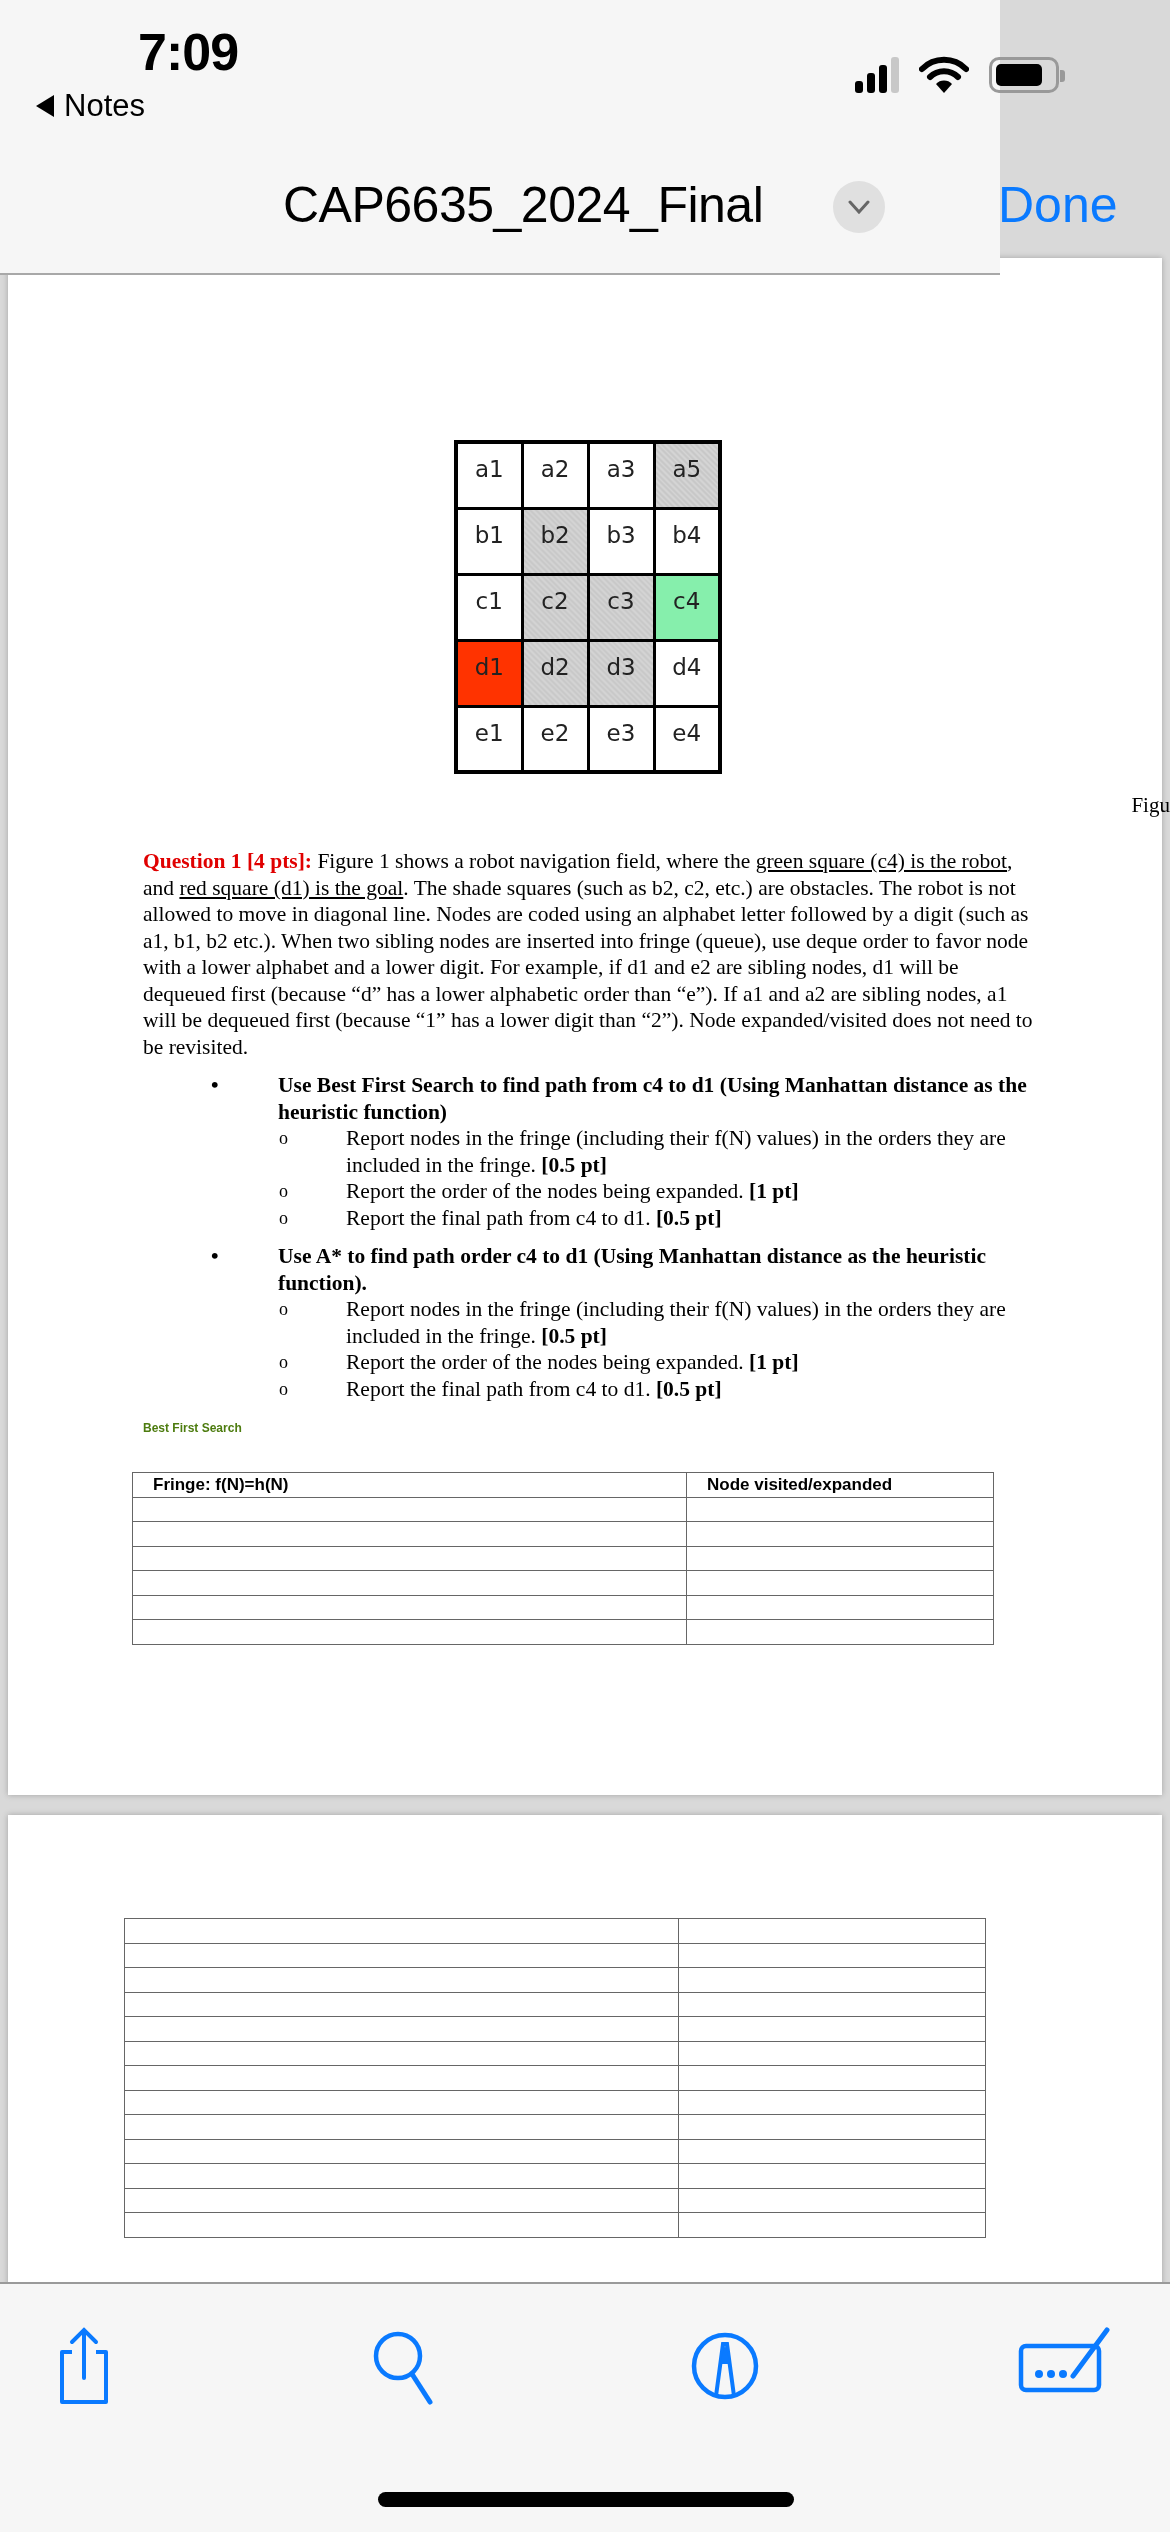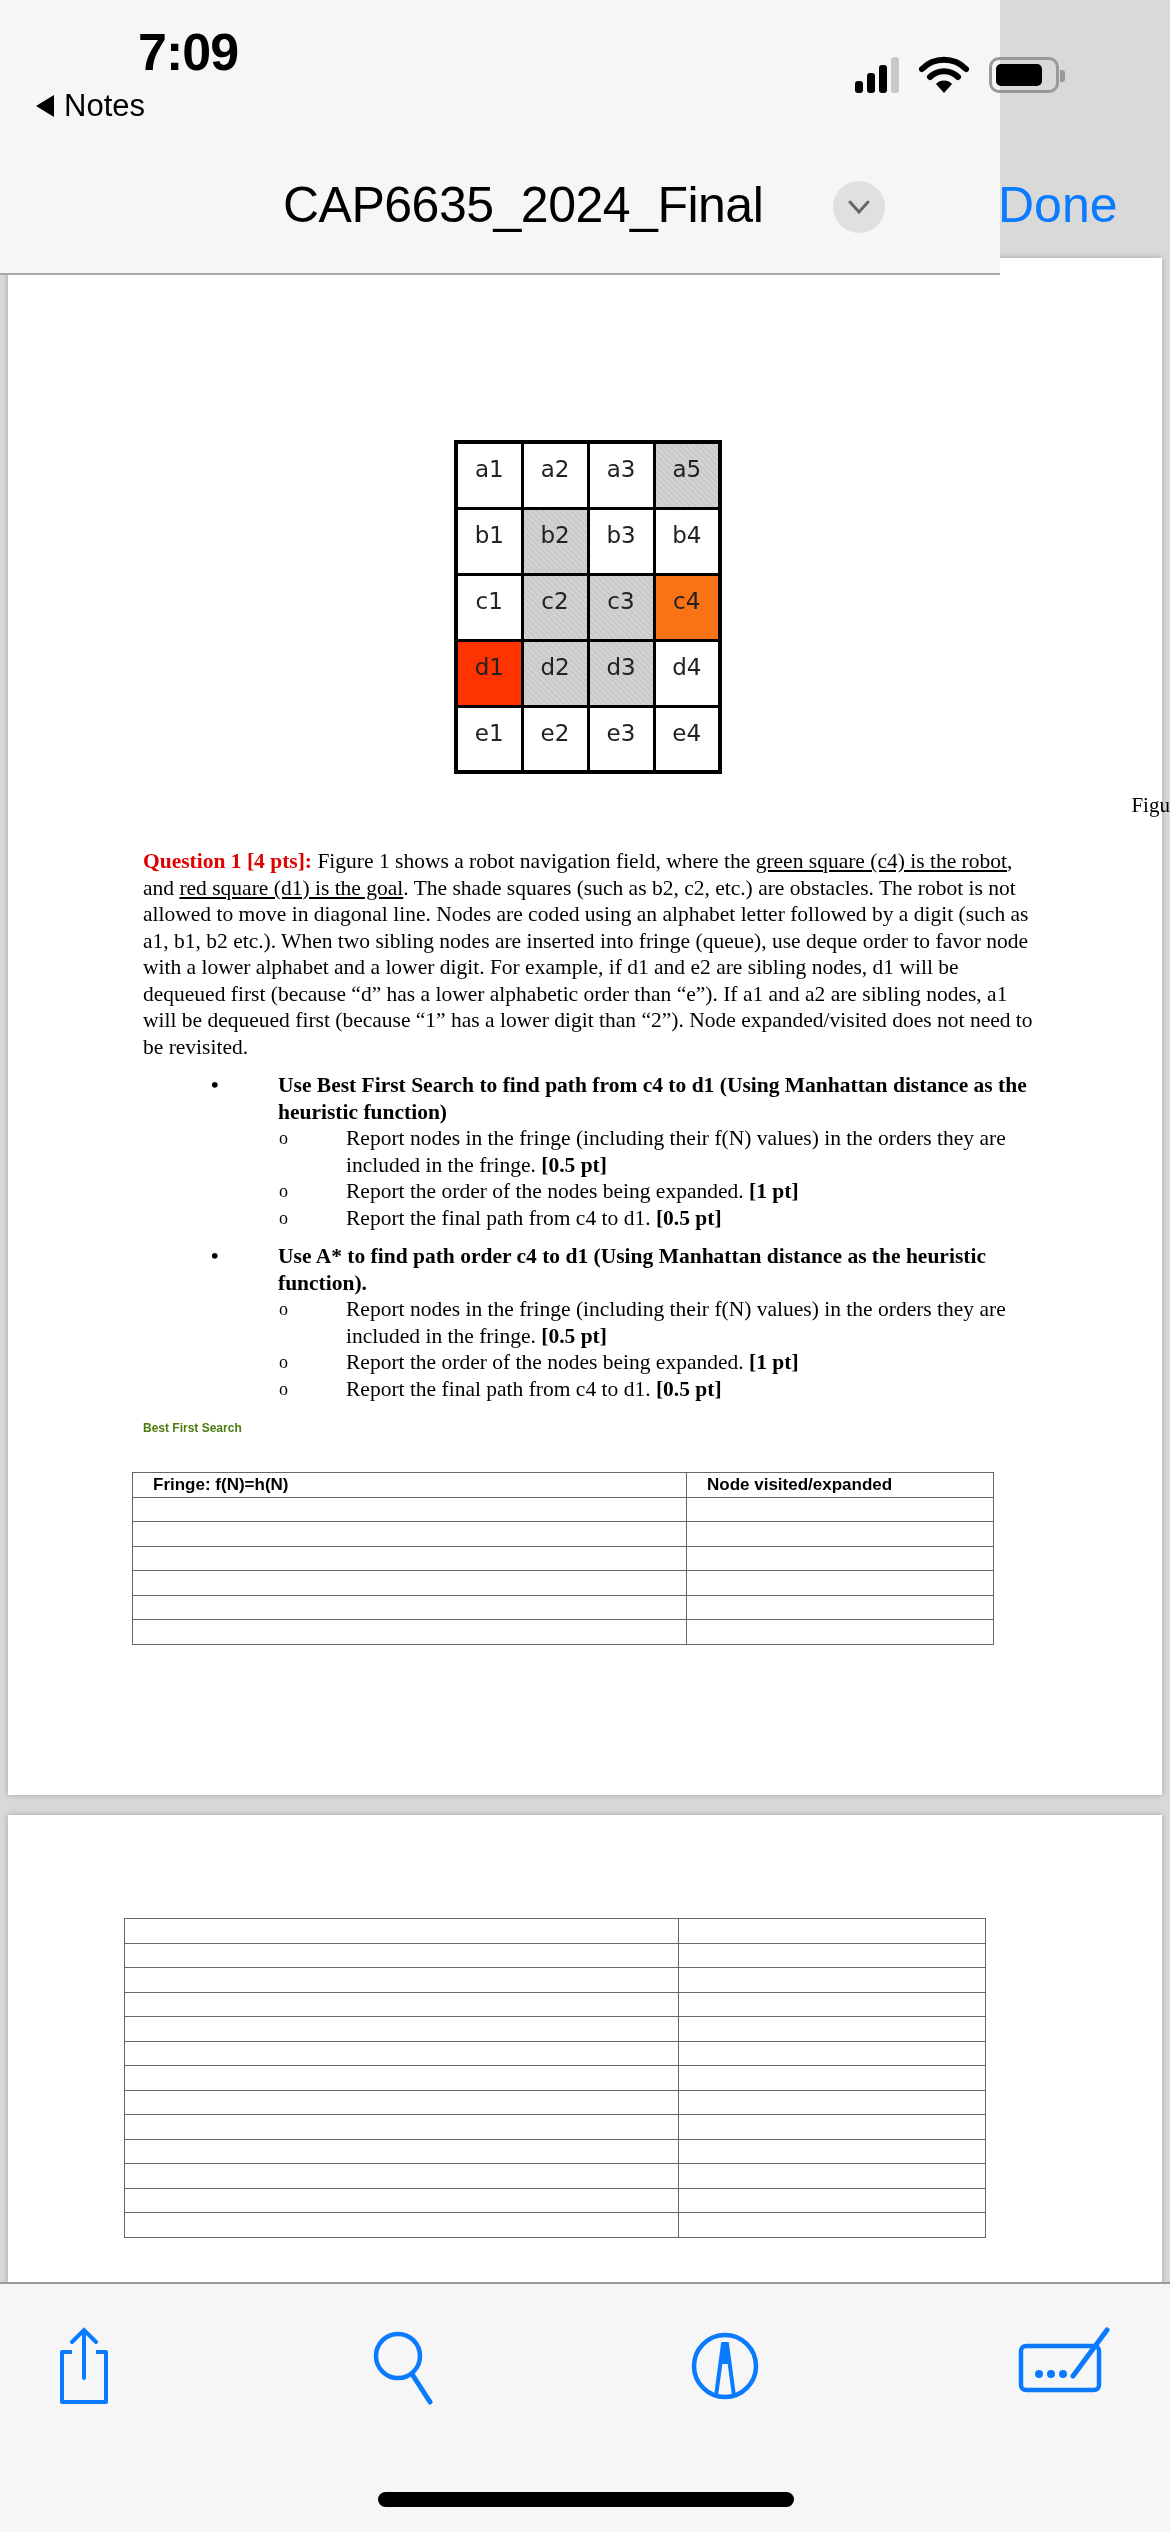"c4" .grid td.robot { background: #f97316 -> #86efac }
